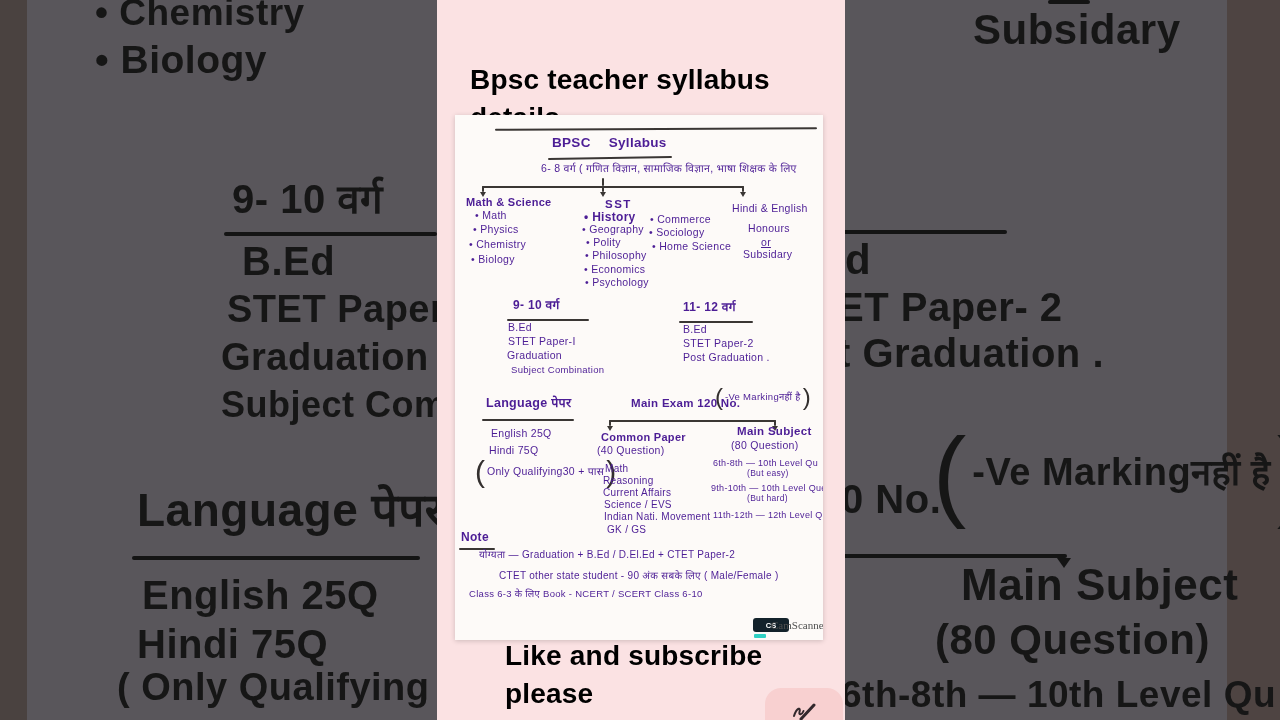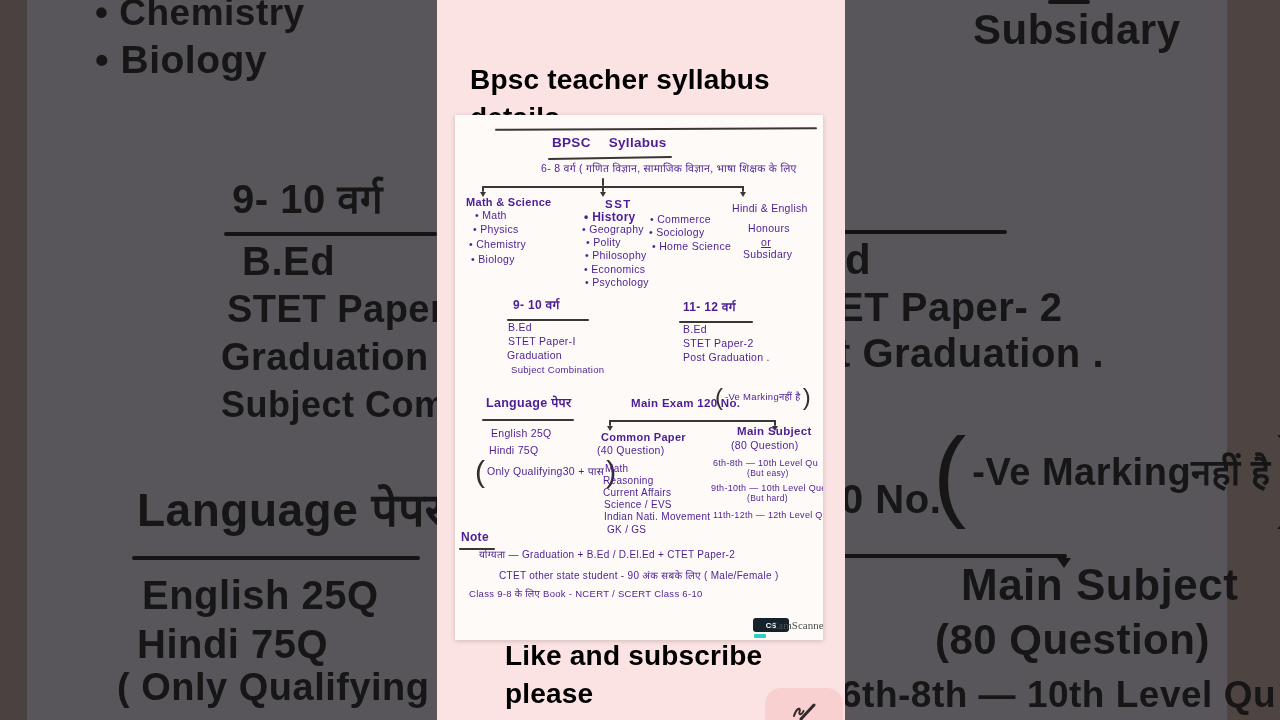"Class 9-8 के लिए Book" div.hw { text: 9-8 -> 6-3 }
